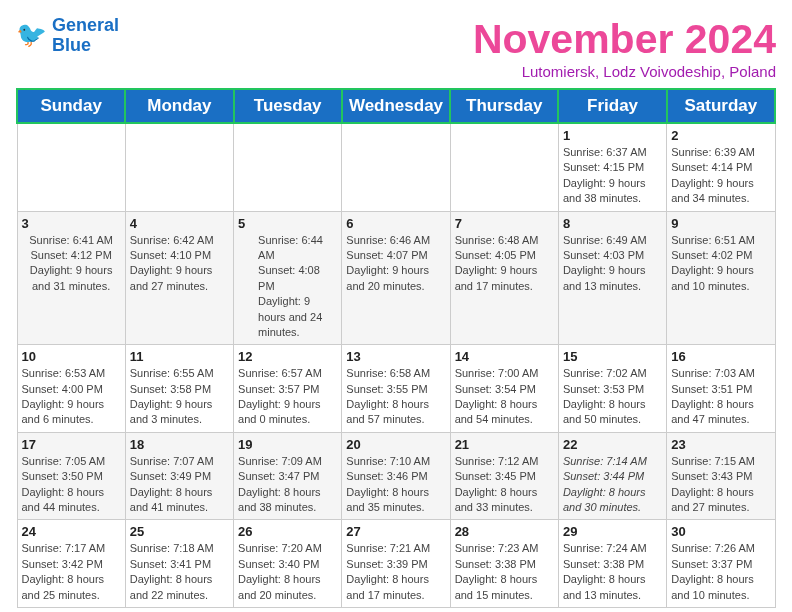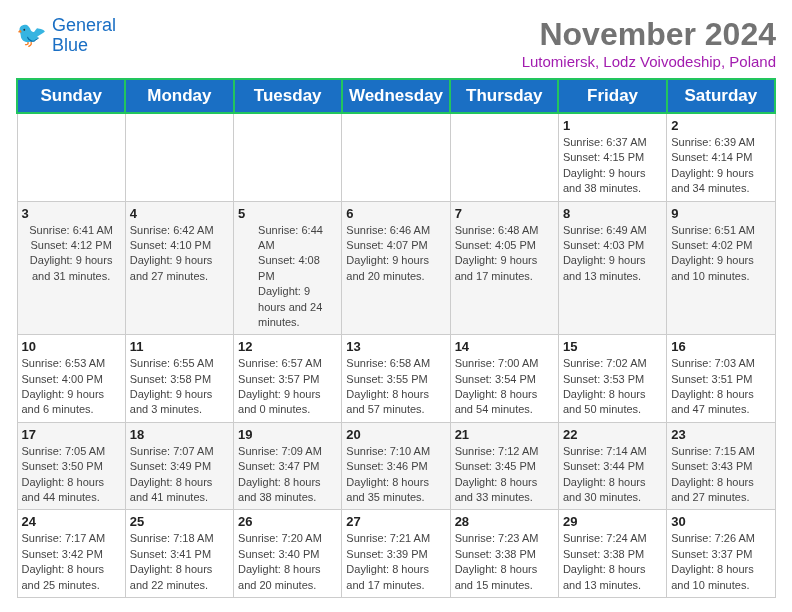"General" .logo-text { font-weight: normal -> bold }
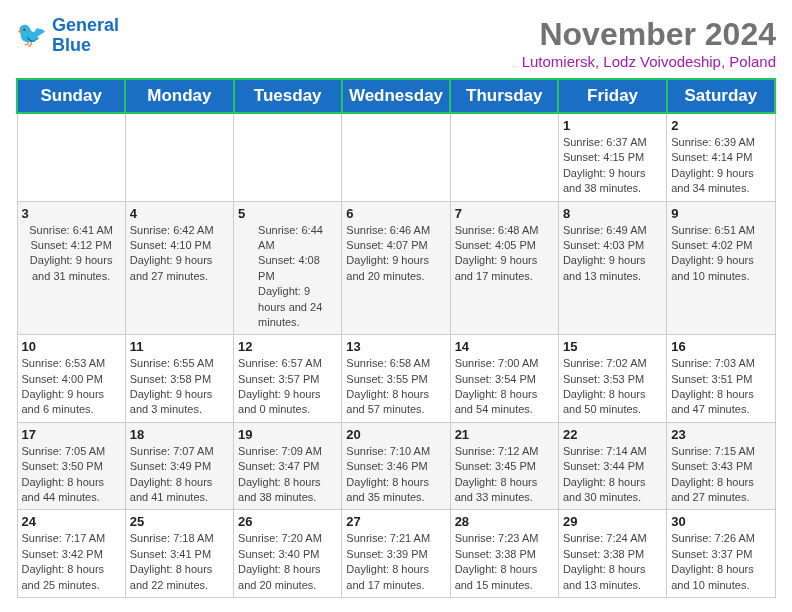"November 2024" .month-title { color: #737373 -> #ec4899; font-size: 32px -> 41px }
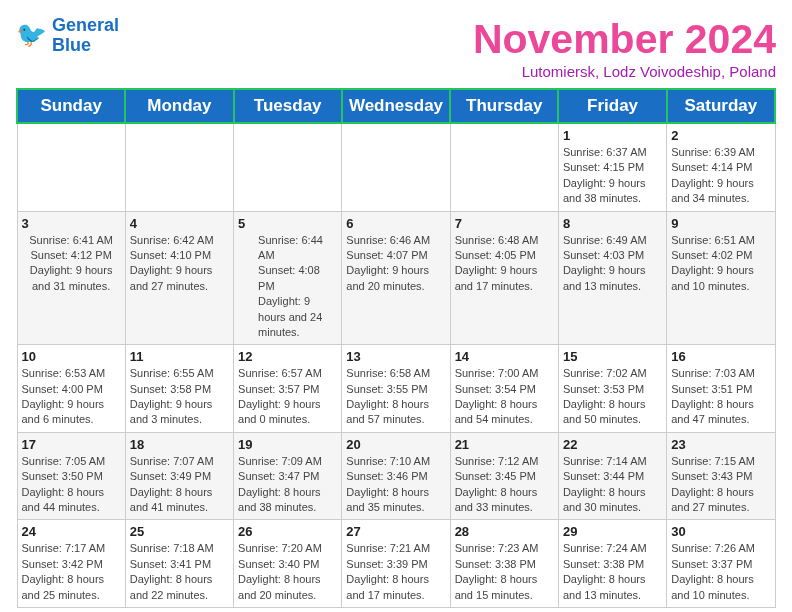"Sunrise: 7:14 AM" div.day-info { font-style: none -> italic }
